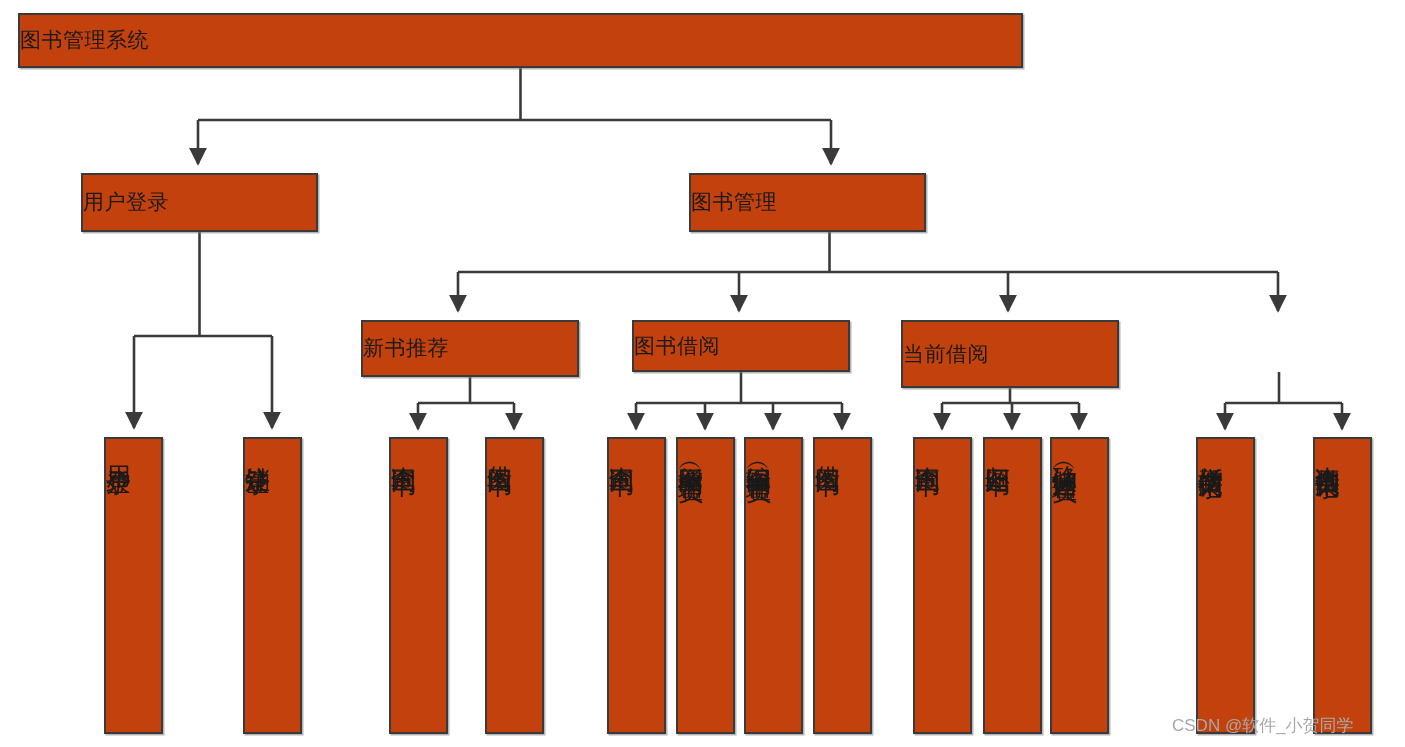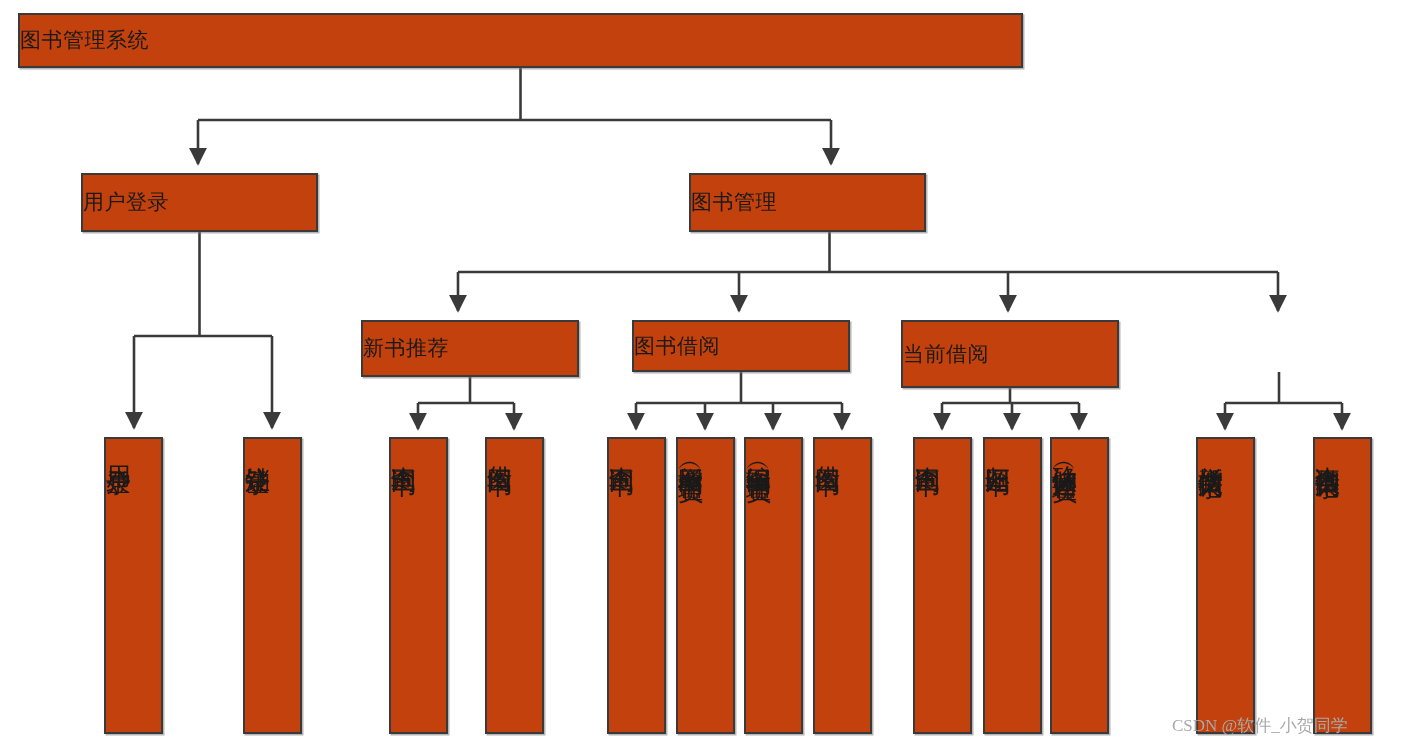"CSDN @软件_小贺同学" .watermark { font-family: Liberation Serif, serif -> Liberation Sans, sans-serif }
